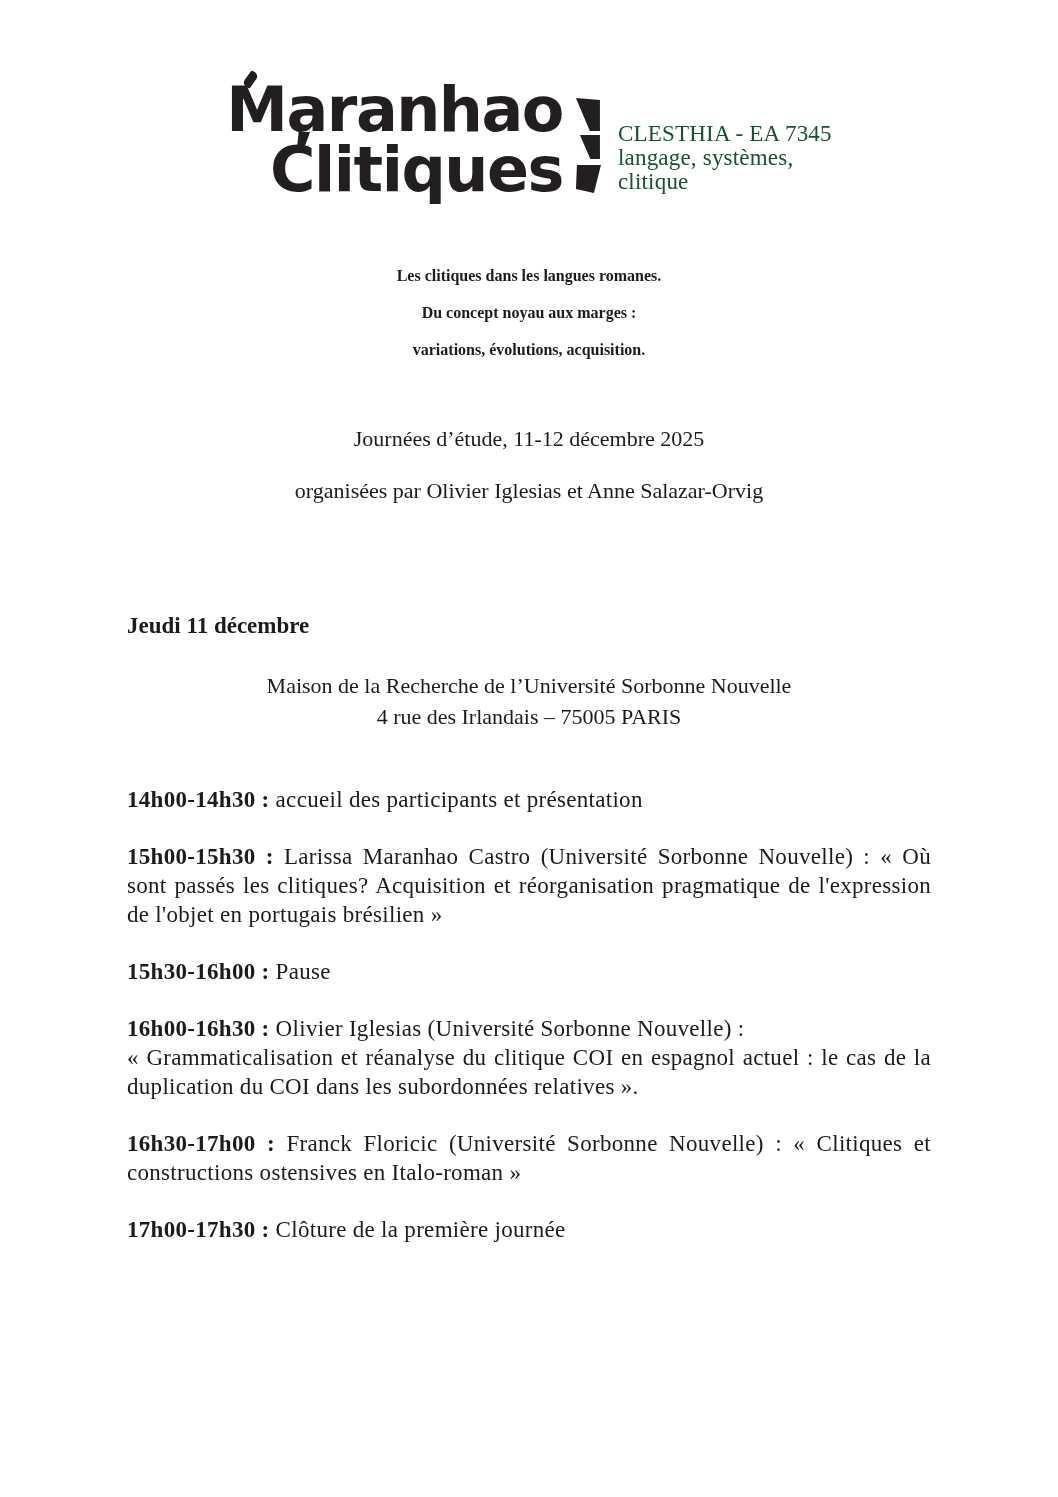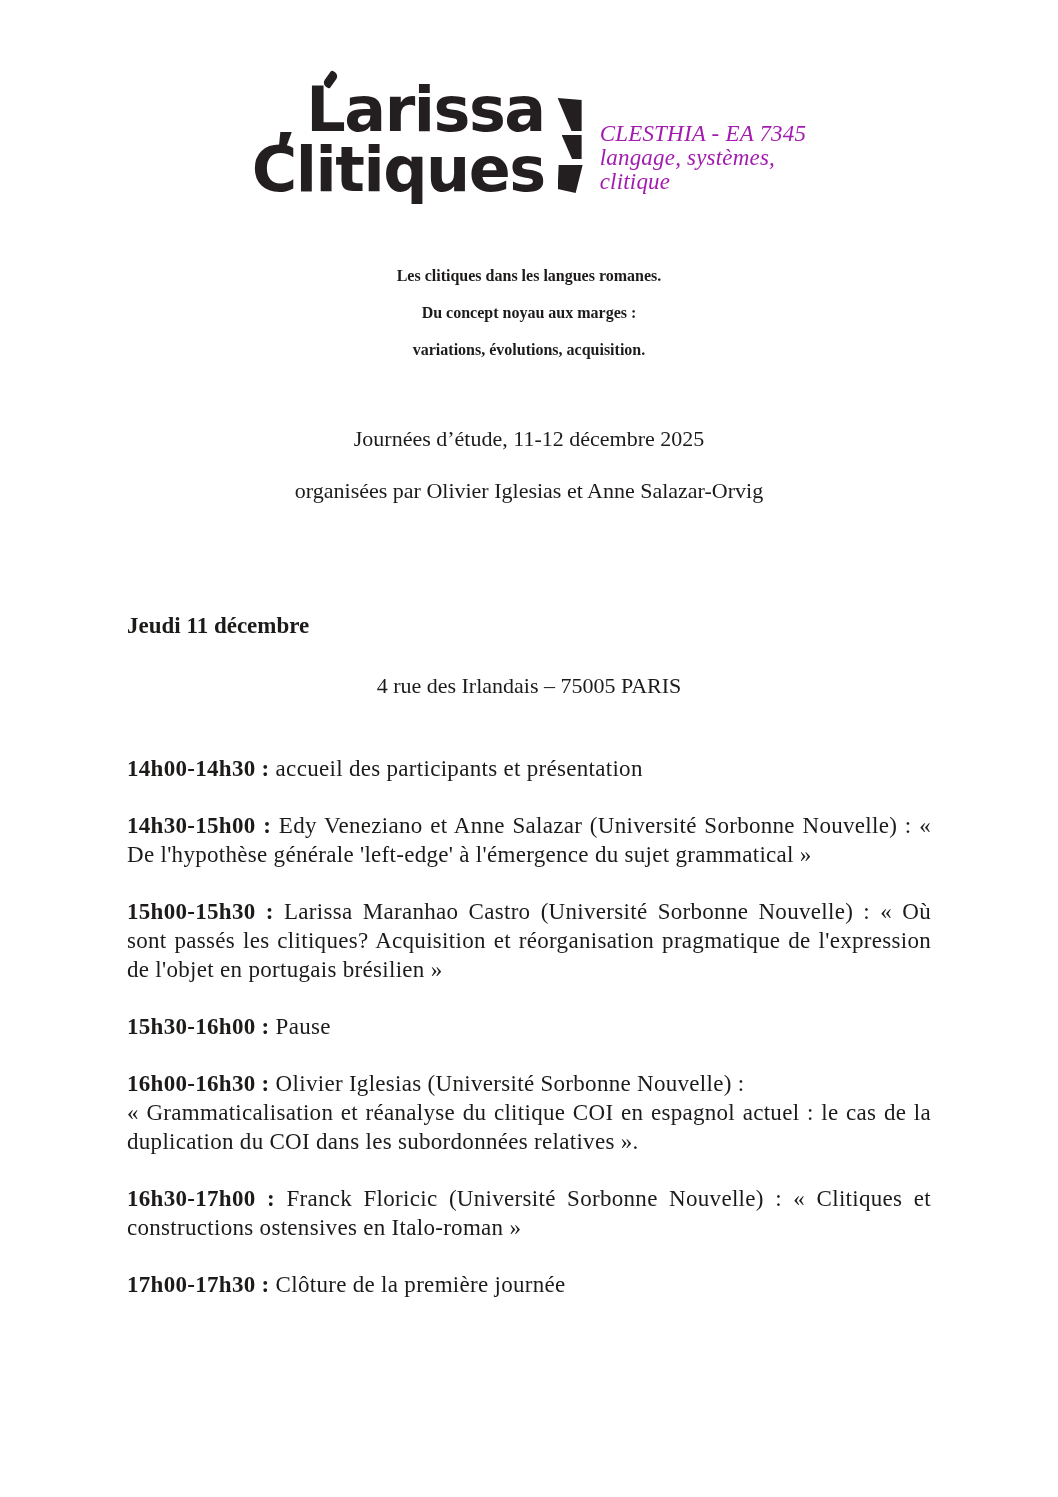"Larissa" span { text: Larissa -> Maranhao }
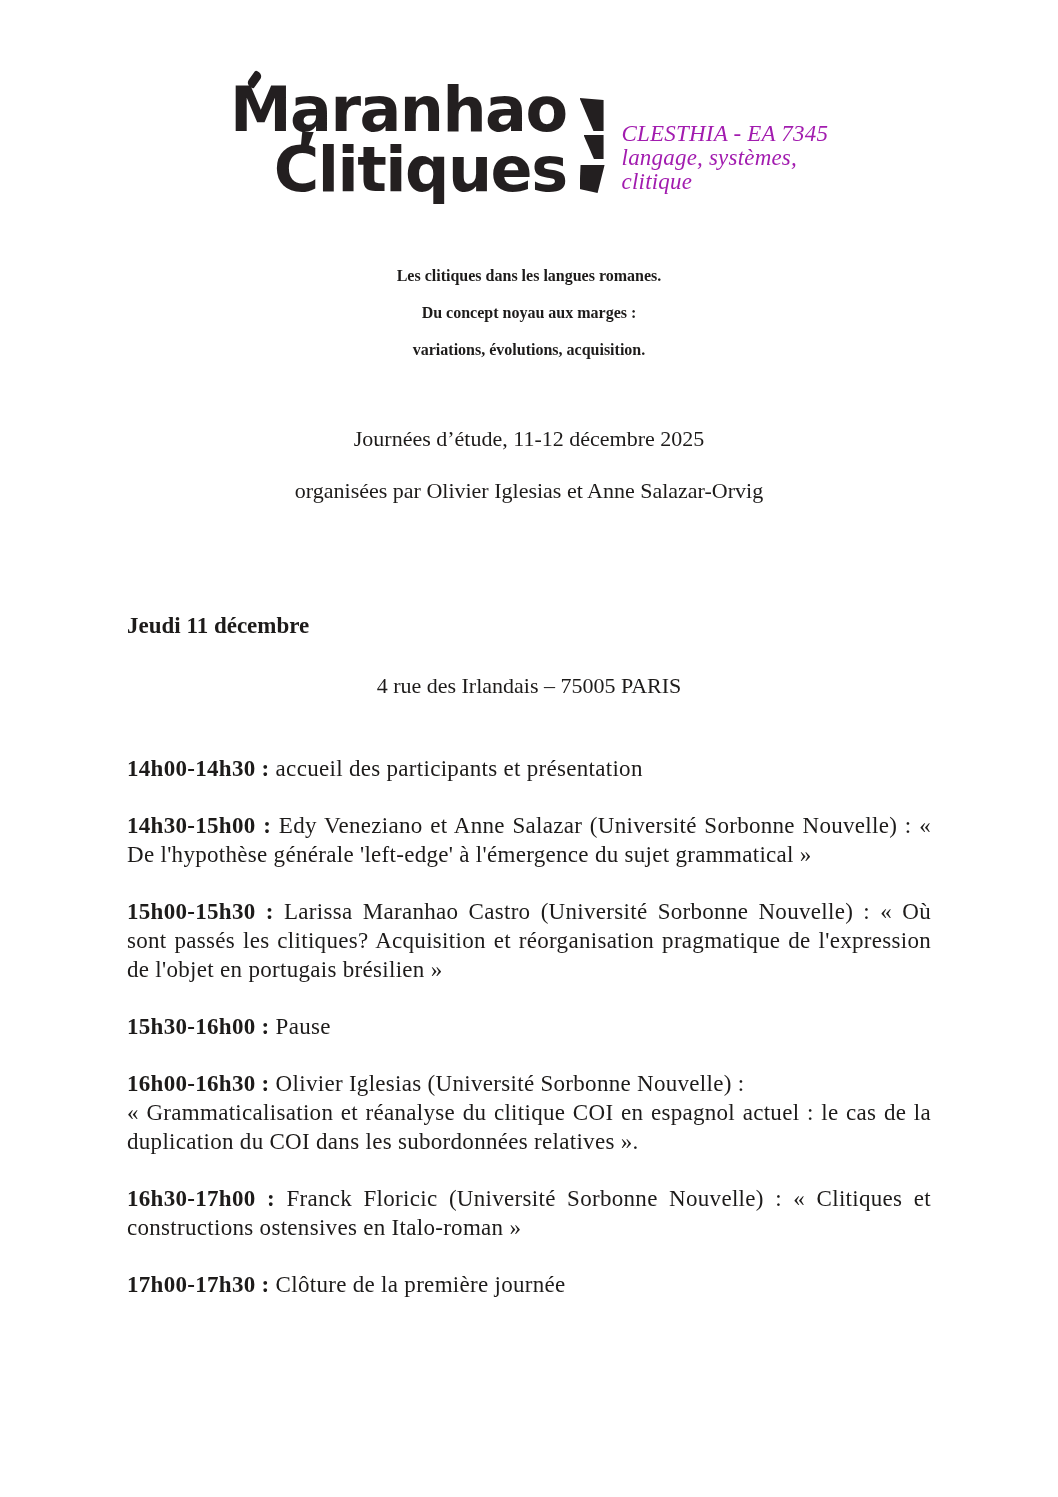"CLESTHIA - EA 7345" .lab { color: #a21caf -> #14532d; font-style: italic -> none }
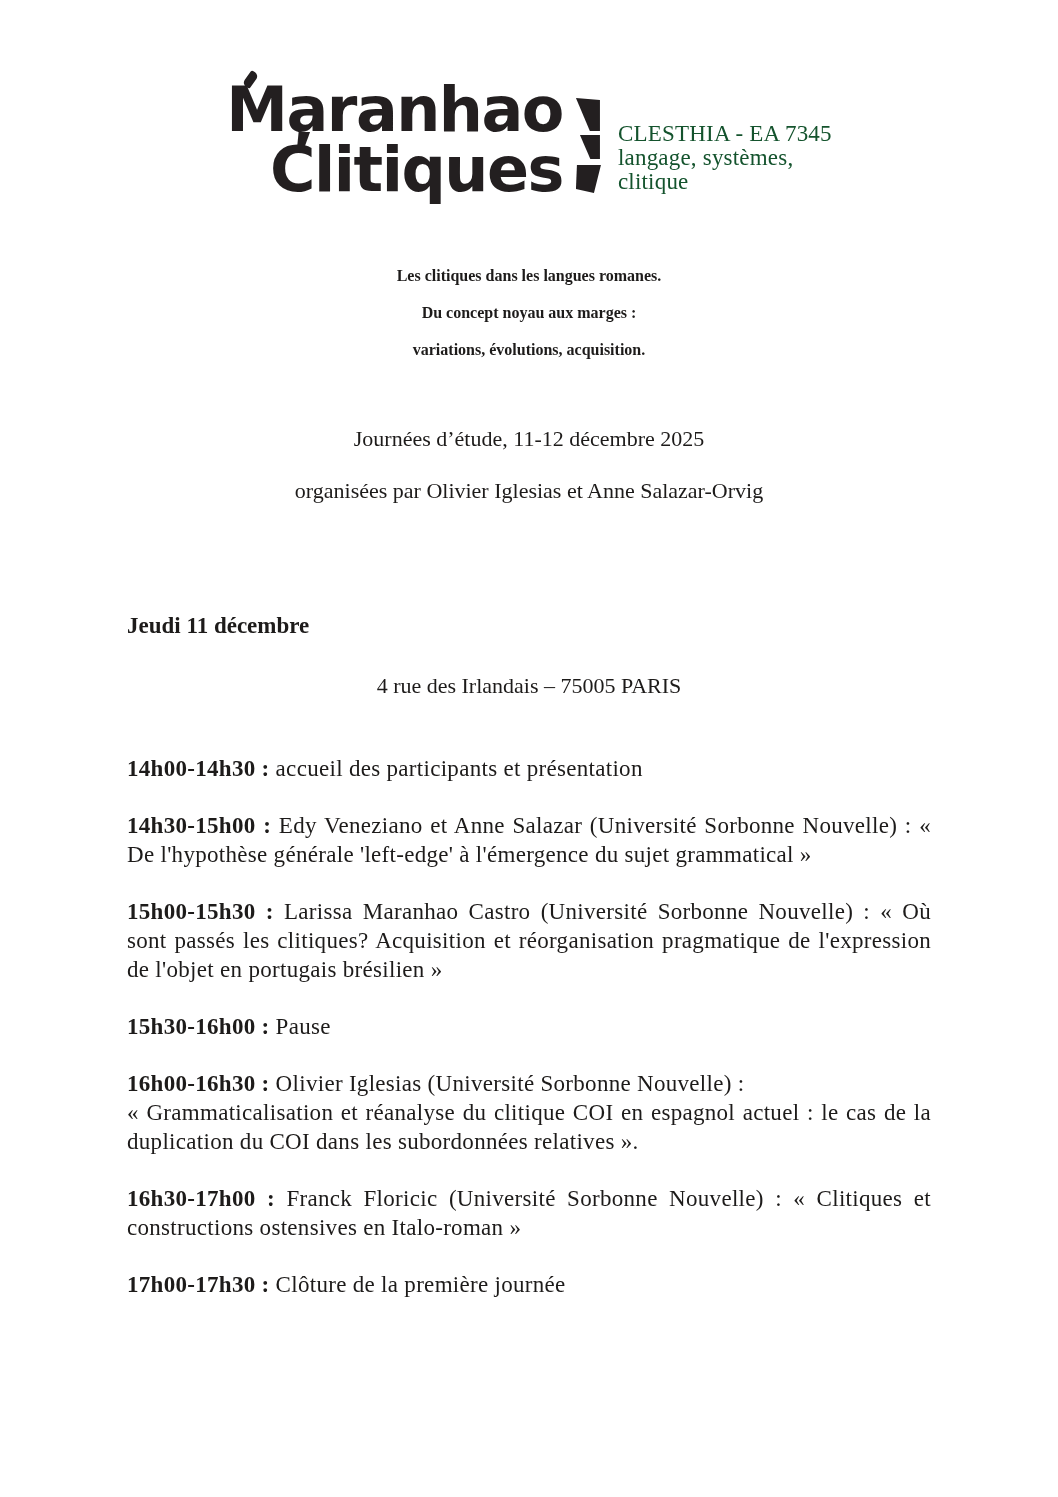"Maison de la Recherche de" div { html: none -> <div>Maison de la Recherche de l’Université Sorbonne Nouvelle</div> }
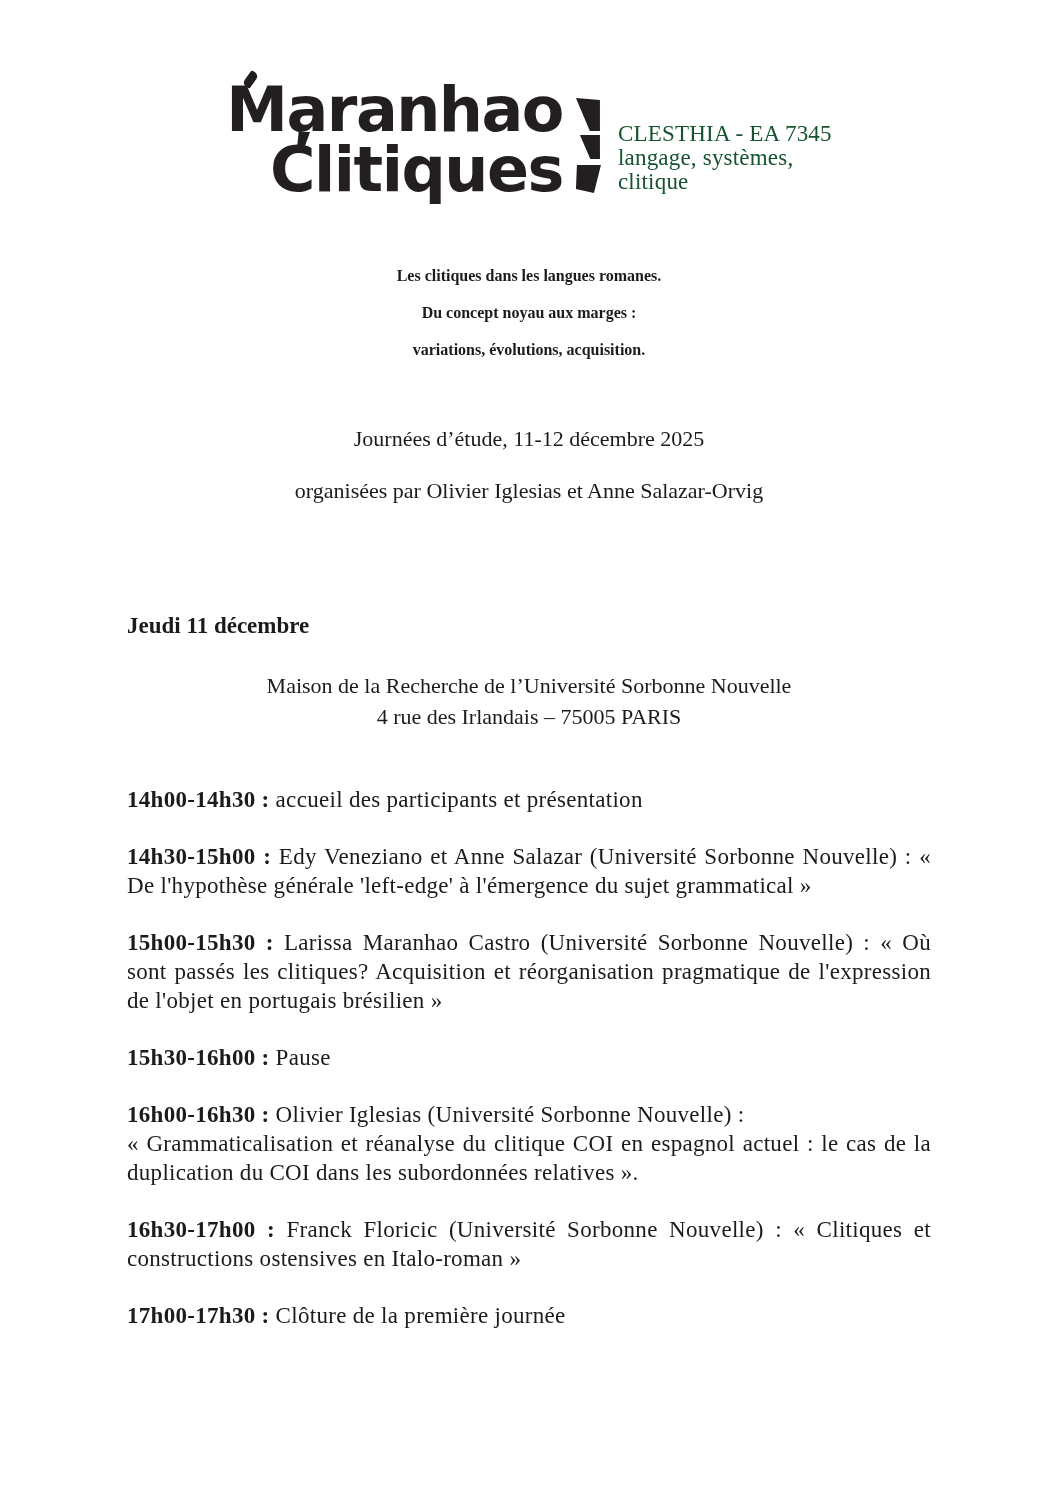"14h30-15h00 : Edy Veneziano et" div.entry { html: <div> <span>14h30-15h00 :</span><span> Edy Veneziano et Anne Salazar (Université Sorbonne Nouvelle) : « De l'hypothèse générale 'left-edge' à l'émergence du sujet grammatical »</span> </div> -> none }
